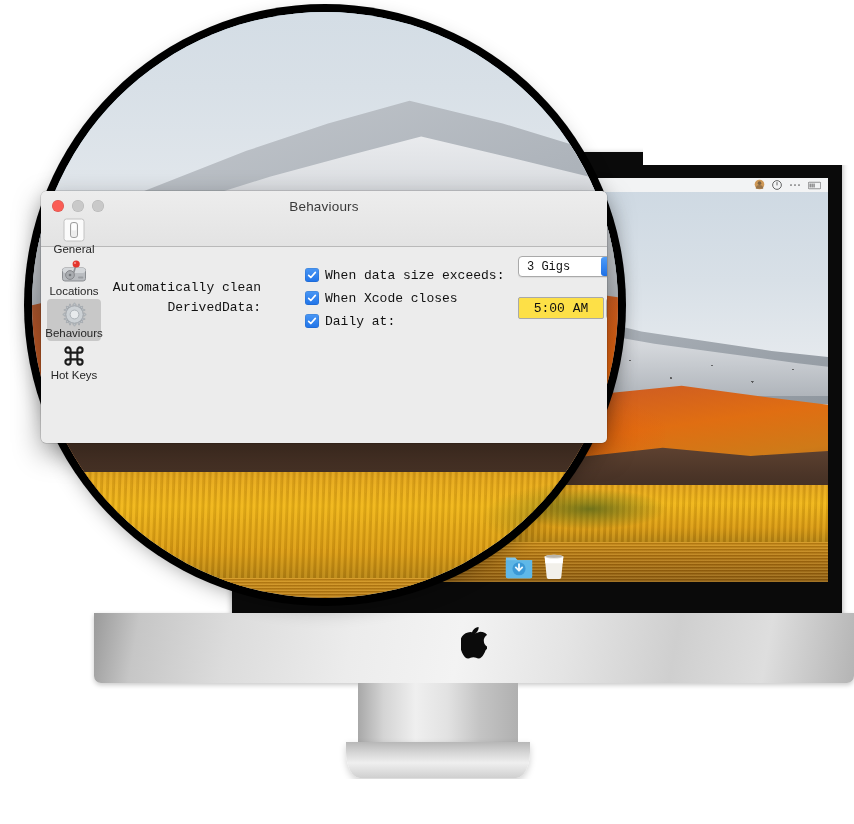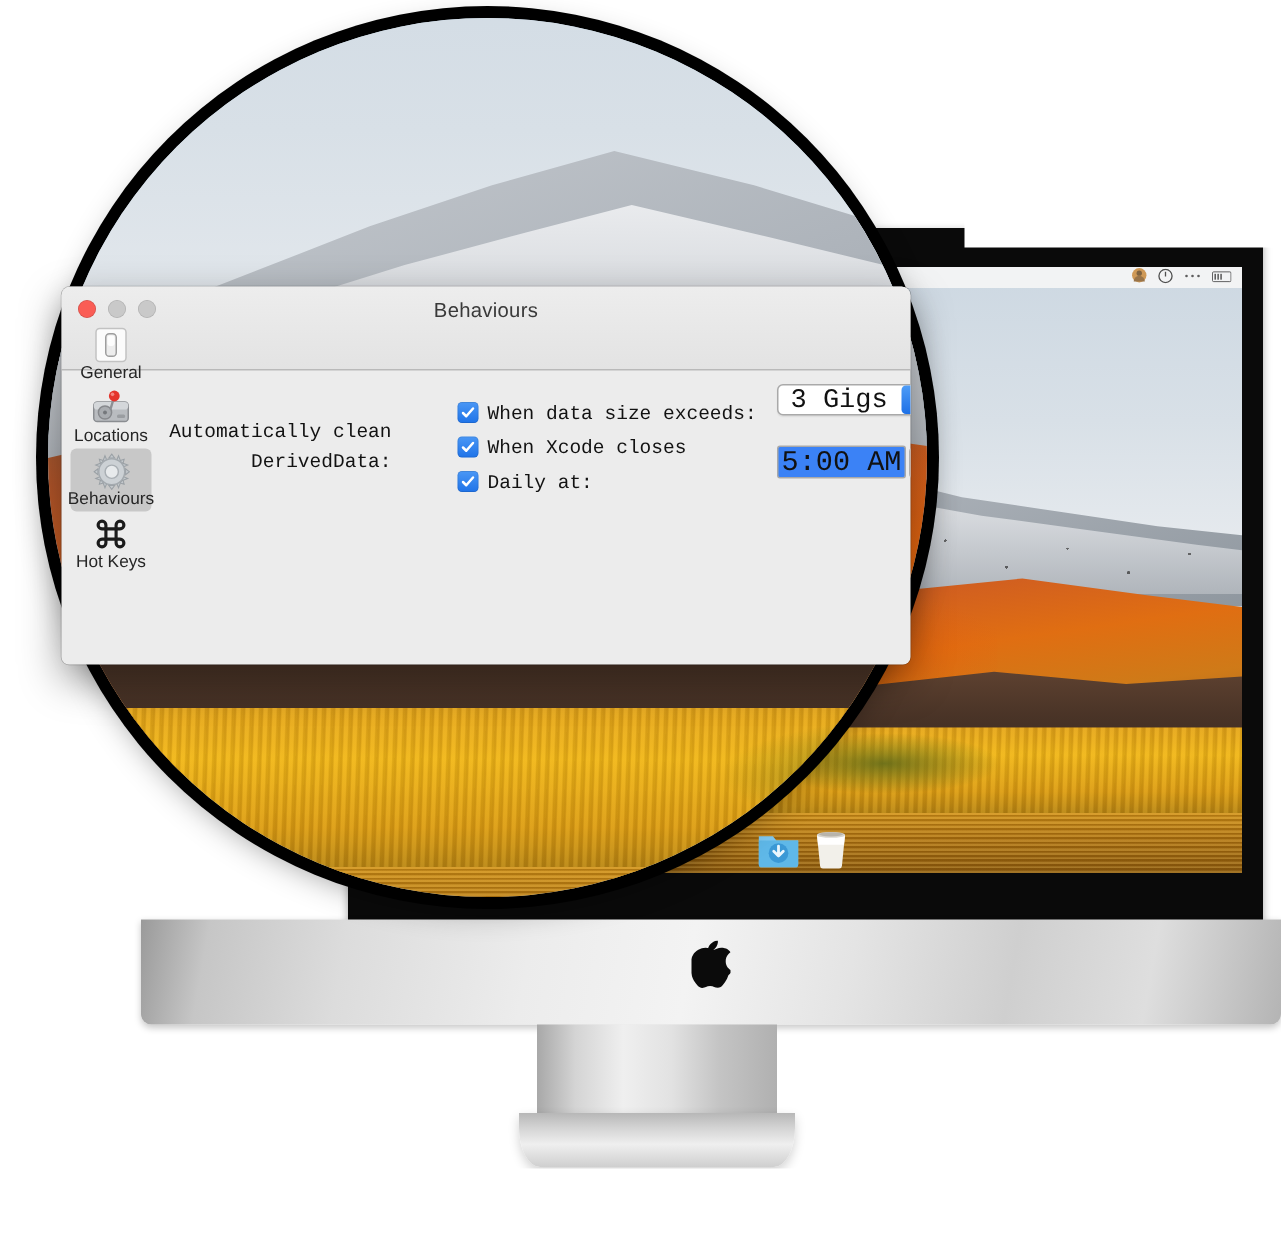"3 Gigs" #ctl-popup .val { font-size: 18px -> 12px }
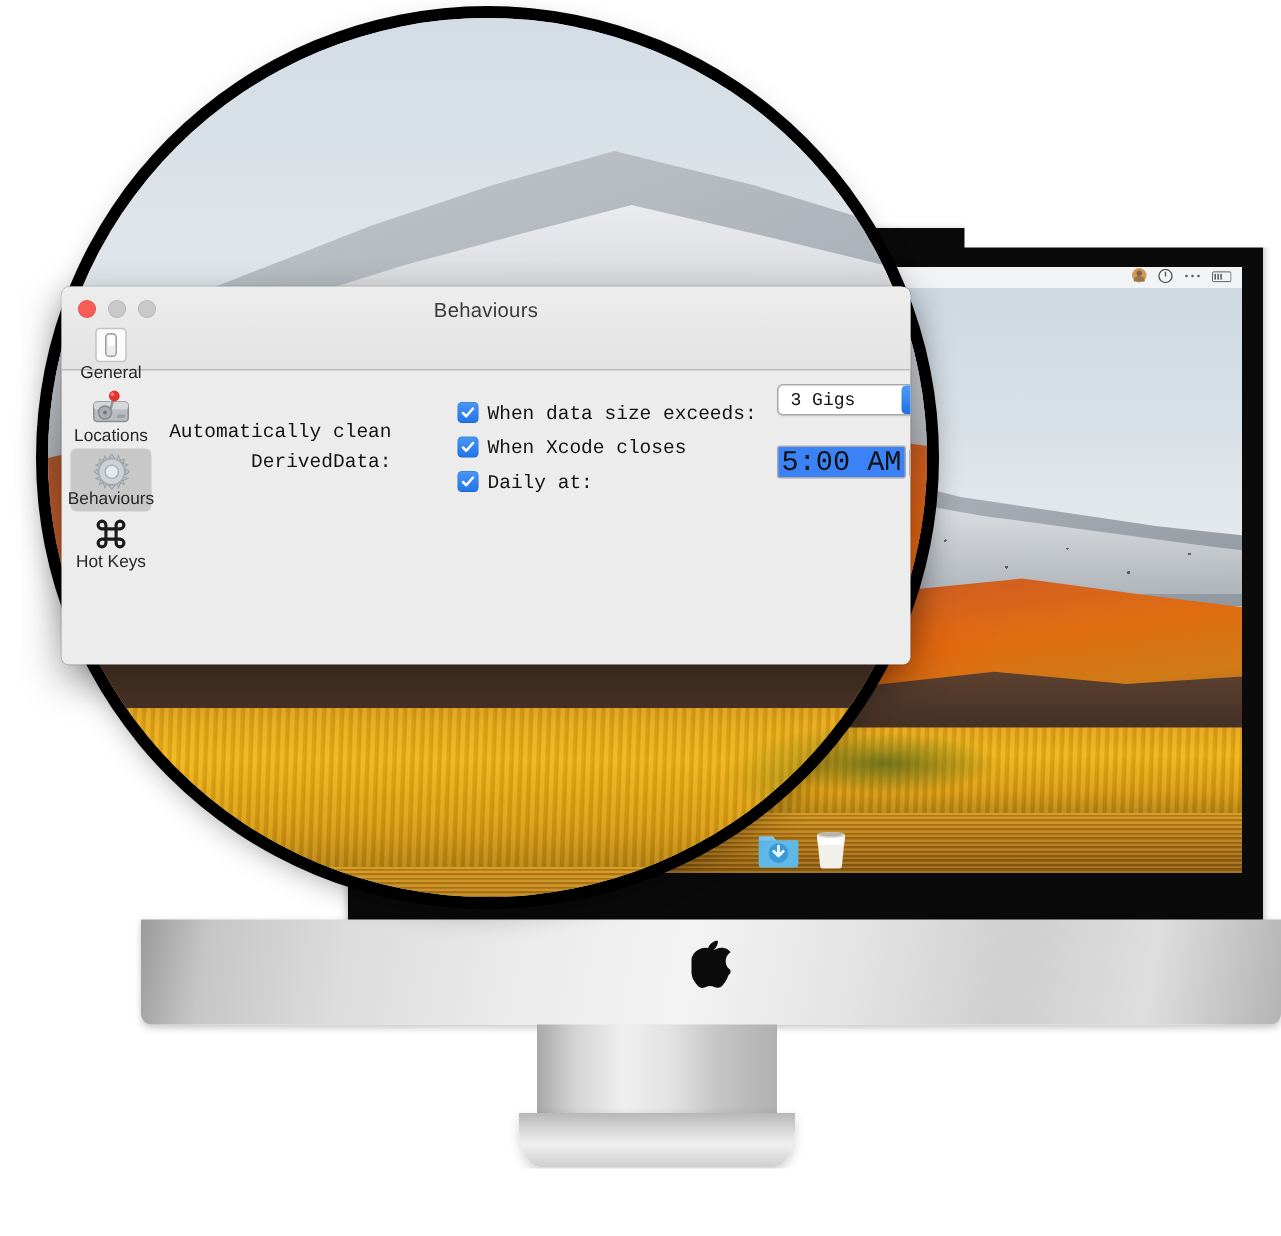"5:00 AM" #ctl-stepper .field { background: #3b82f6 -> #fde047; font-size: 19px -> 13px }
